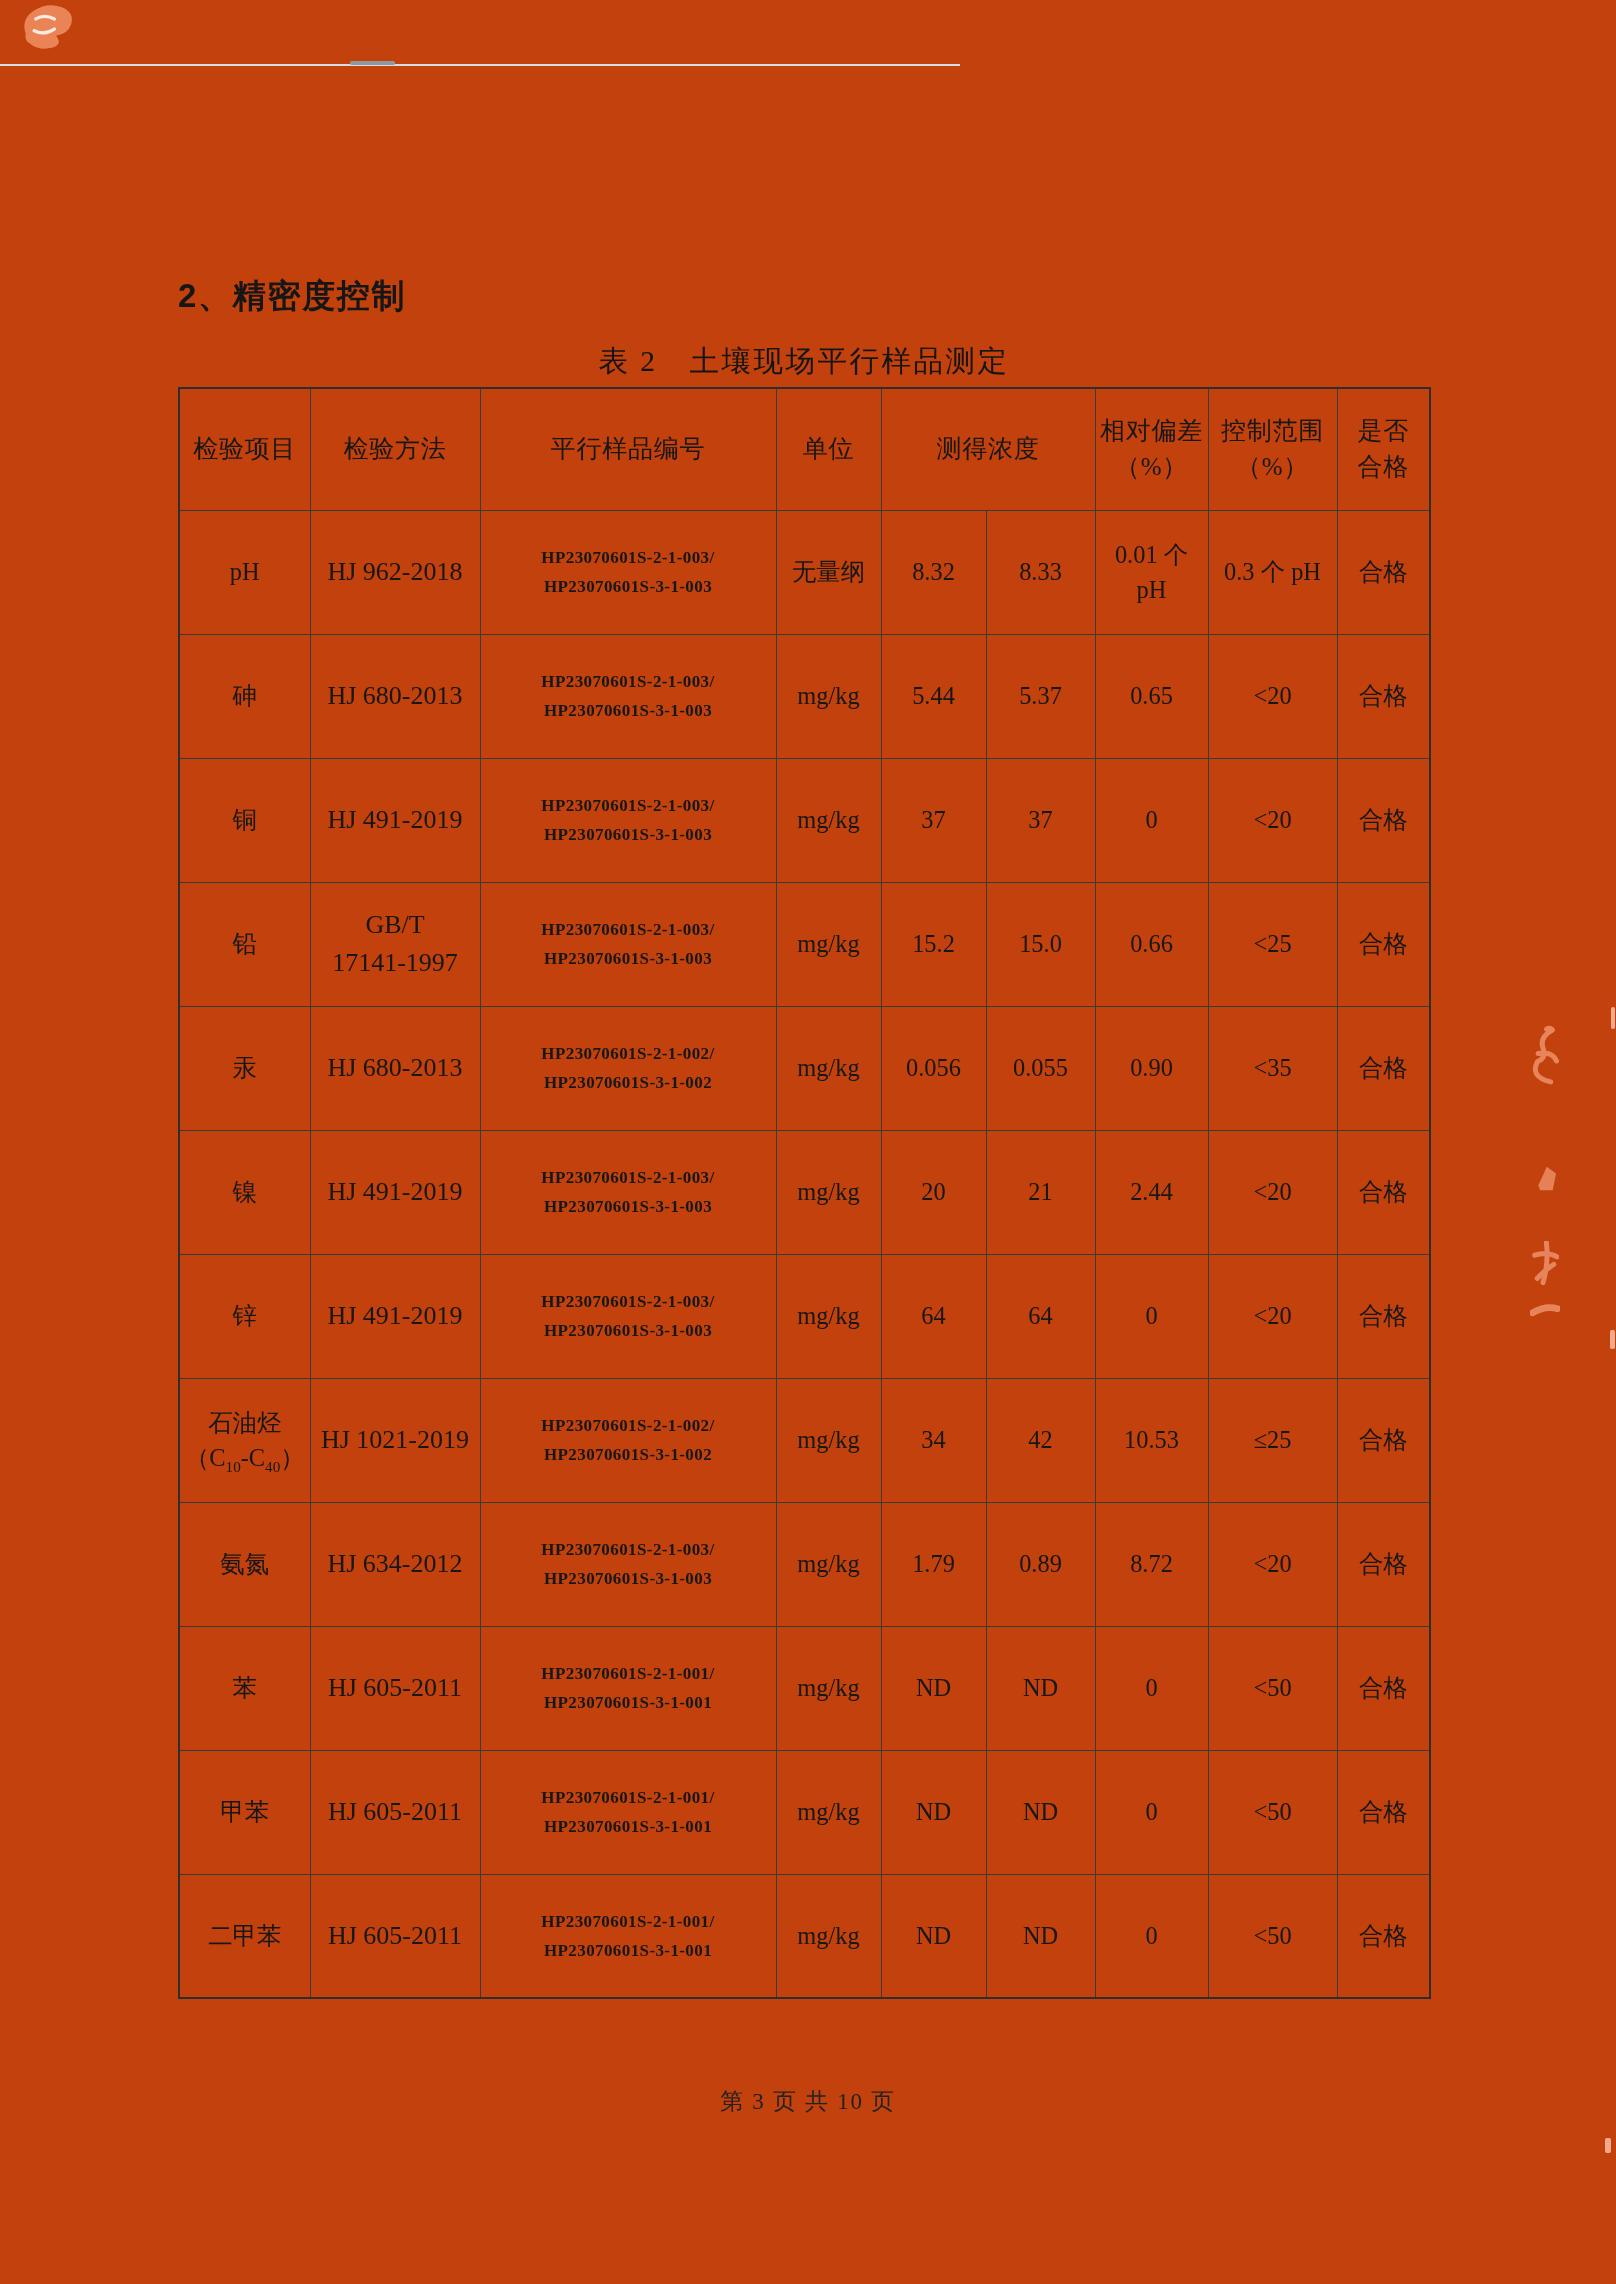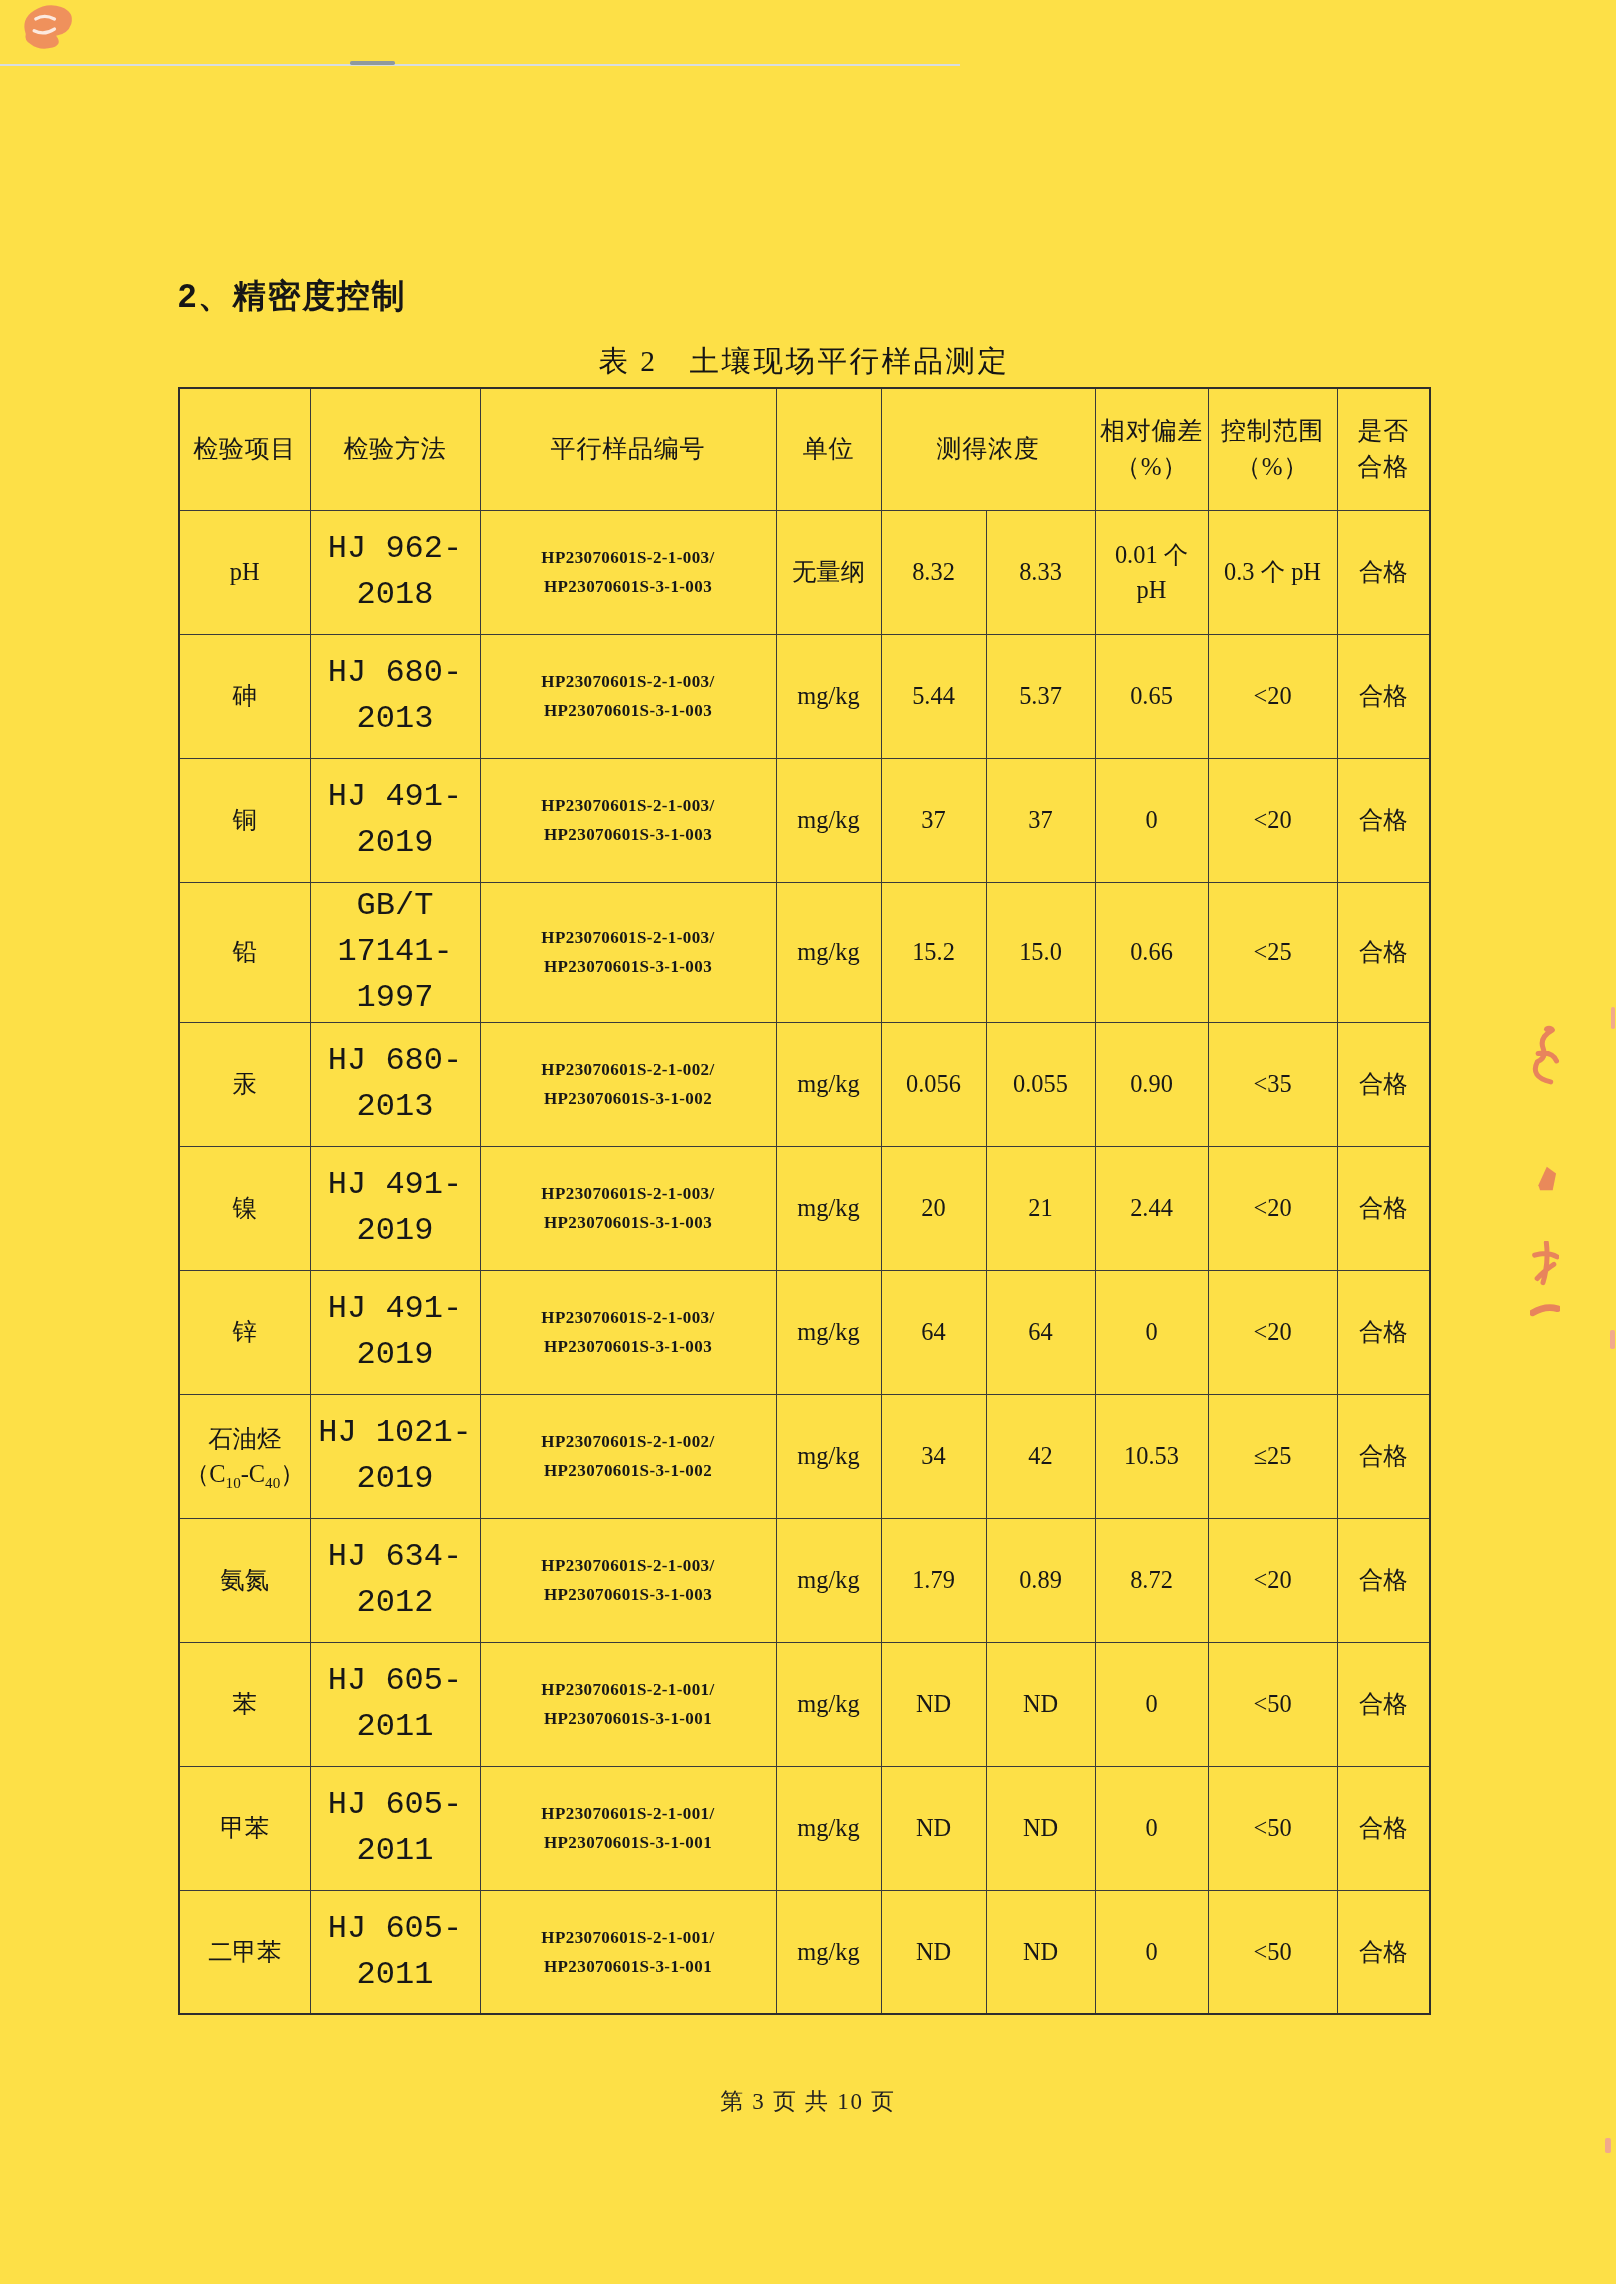"2、精密度控制" .page { background: #fde047 -> #c2410c }
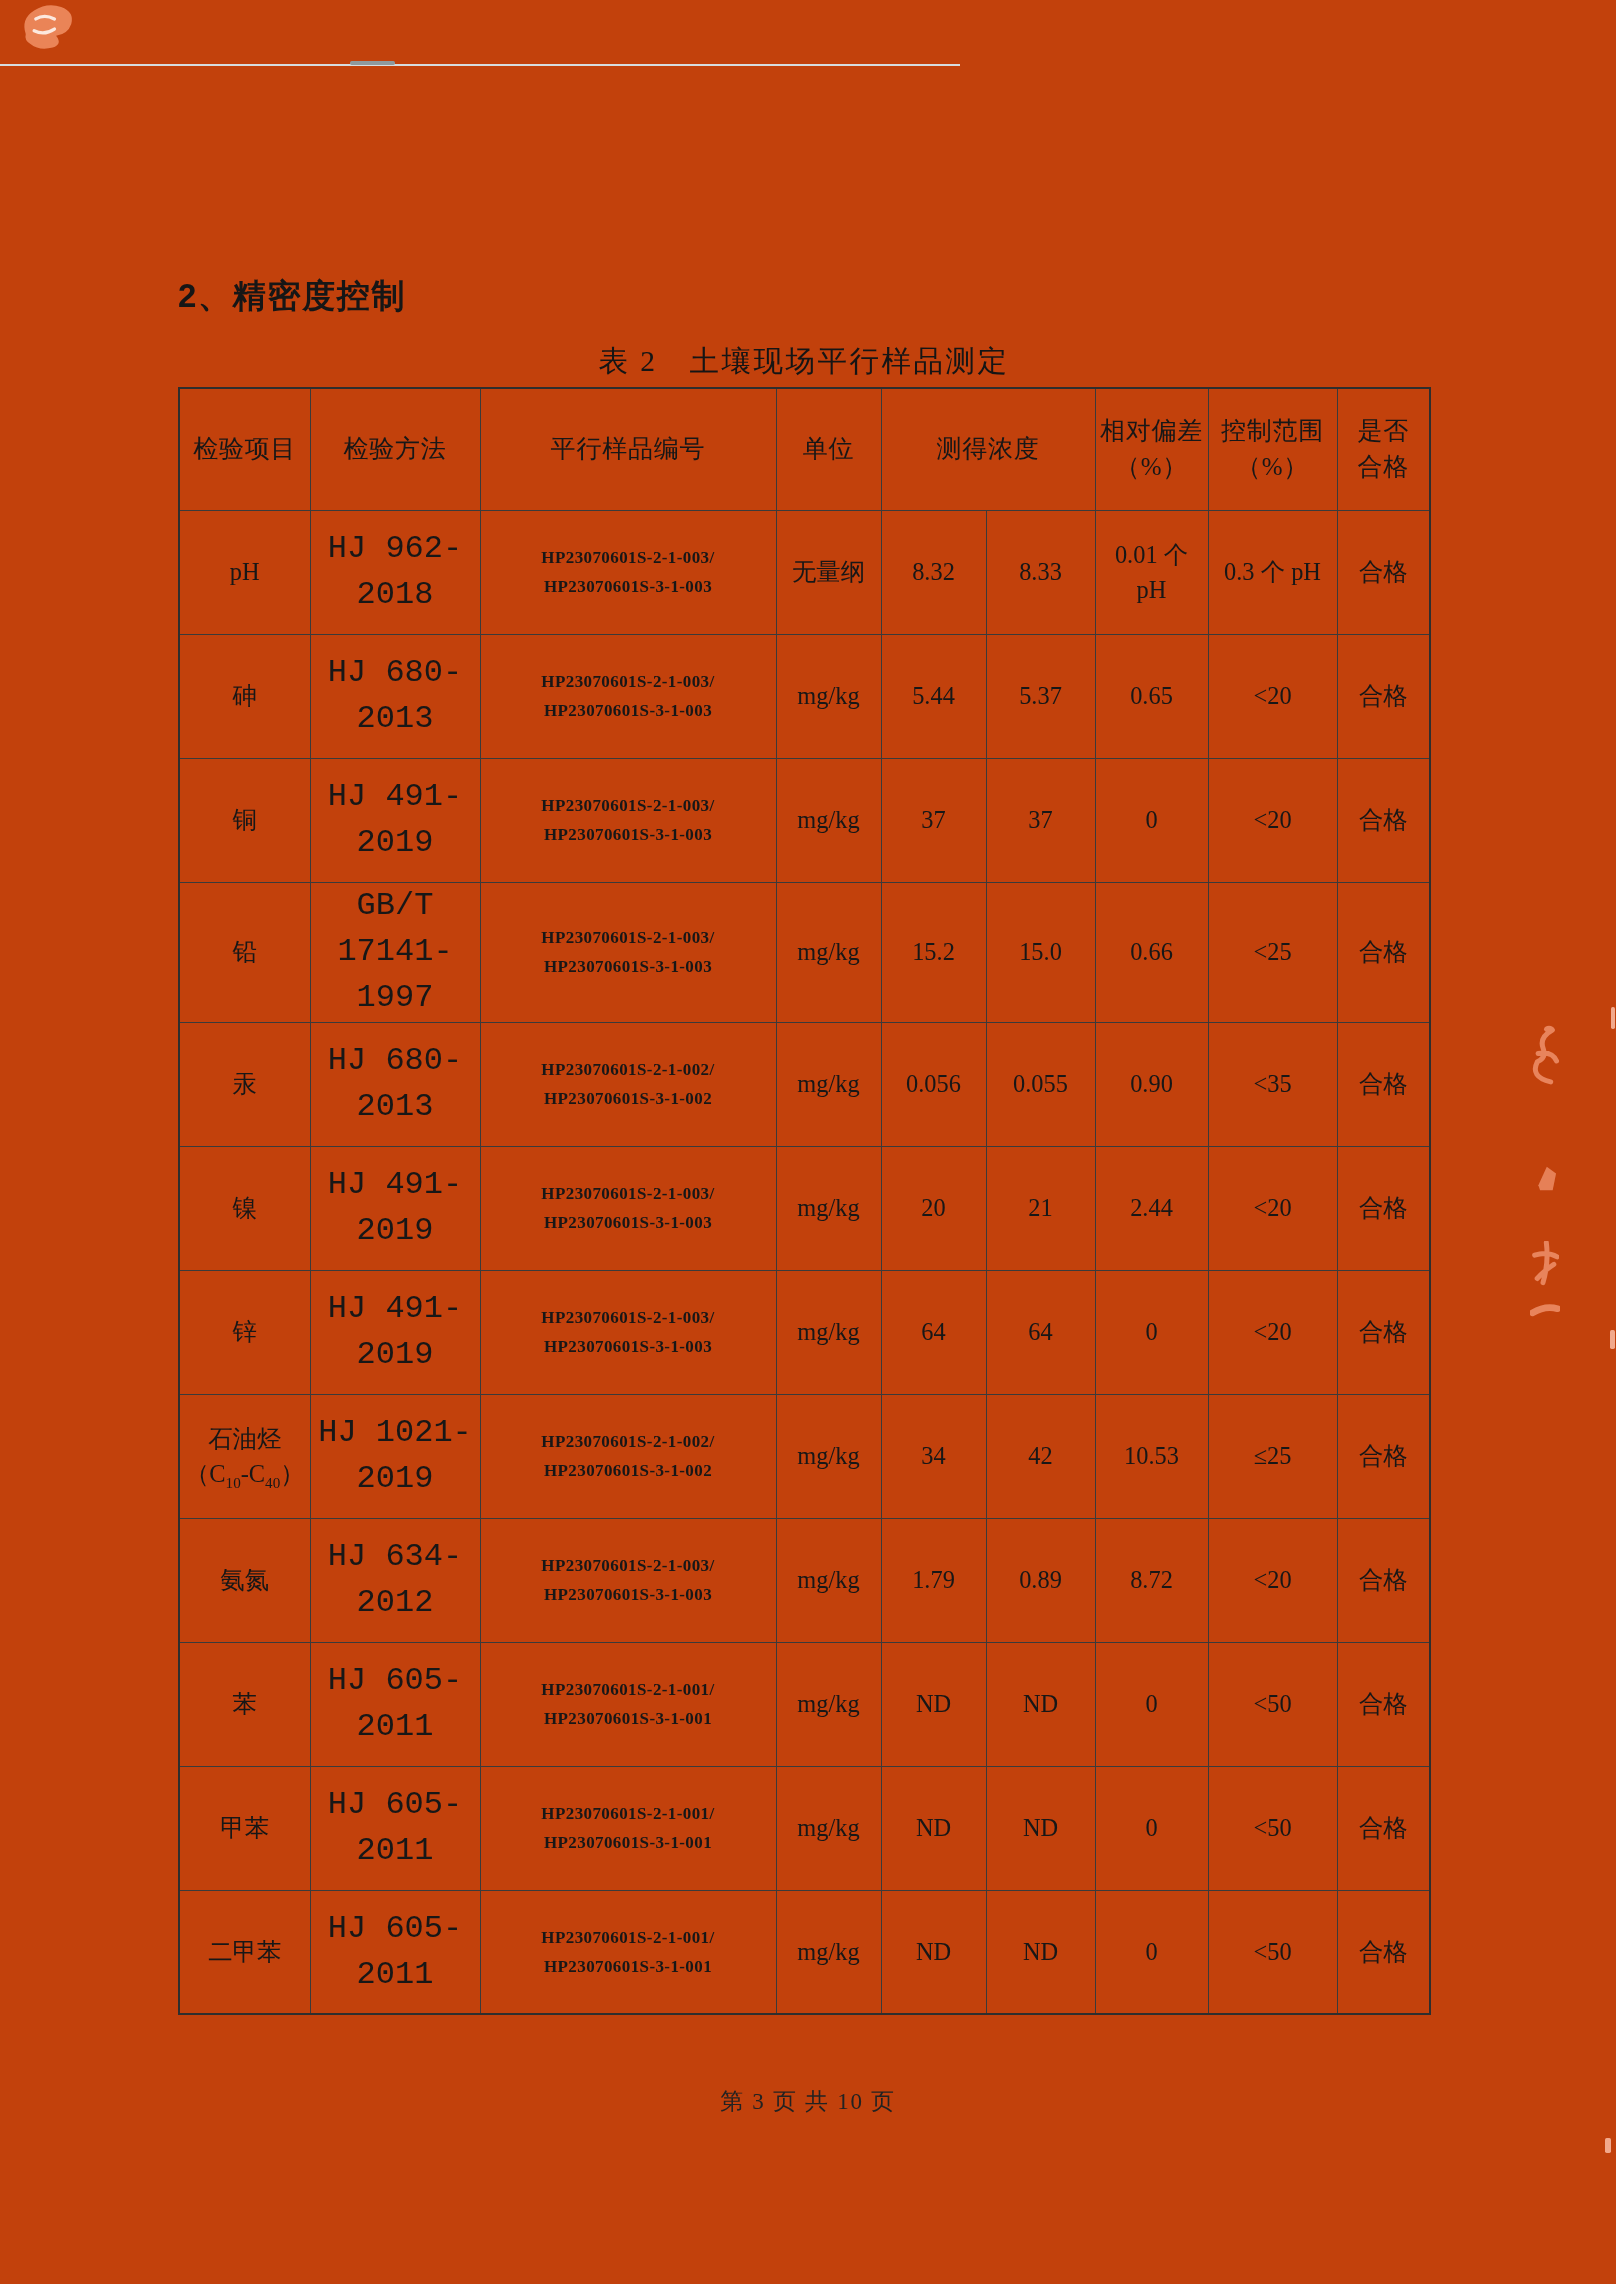"HJ 962-2018" td.cell-method { font-family: Liberation Mono, monospace -> none; font-size: 32px -> 26px }
